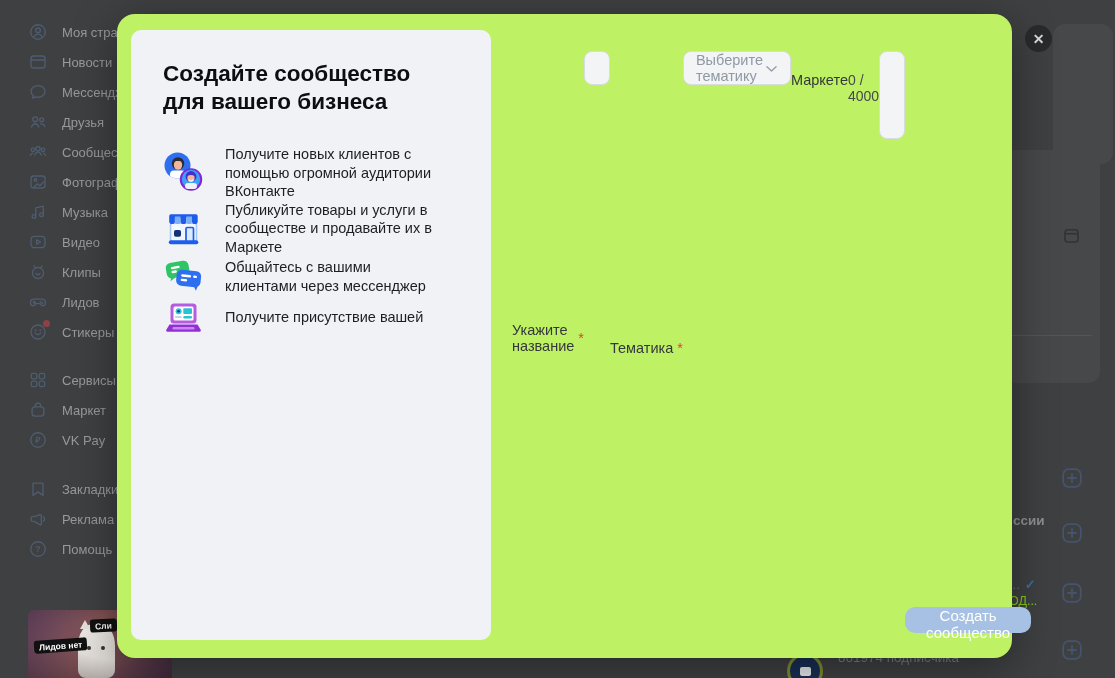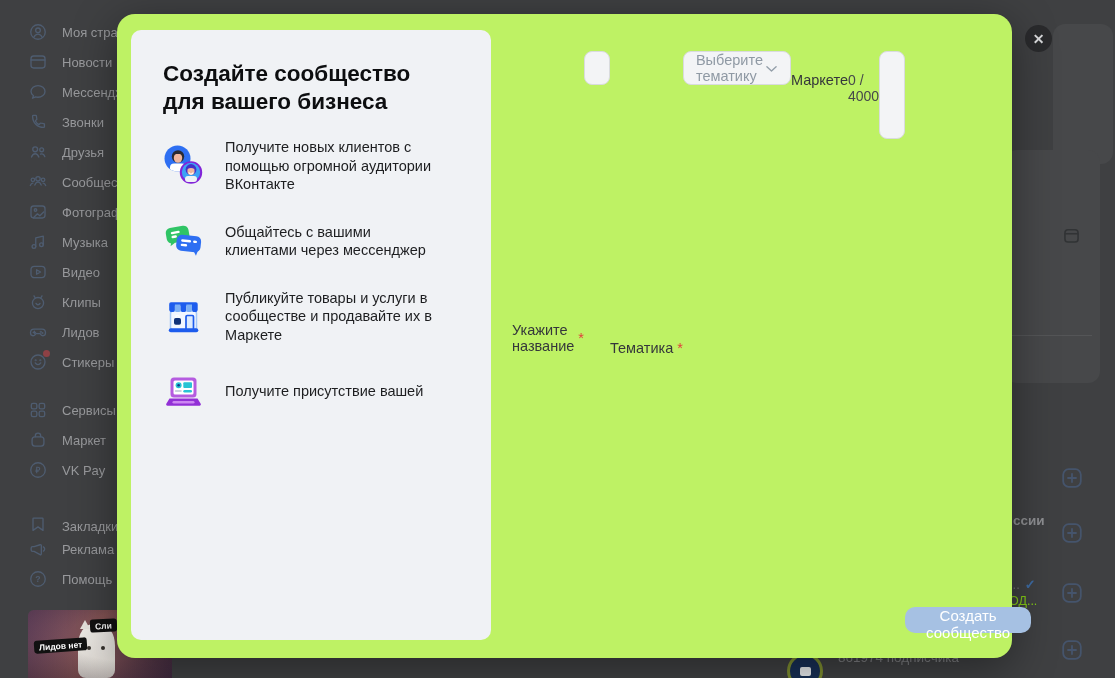"Звонки" div.side-item { html: <div> <span> <svg> <path></path> </svg> </span> <span>Звонки</span> </div> -> none }
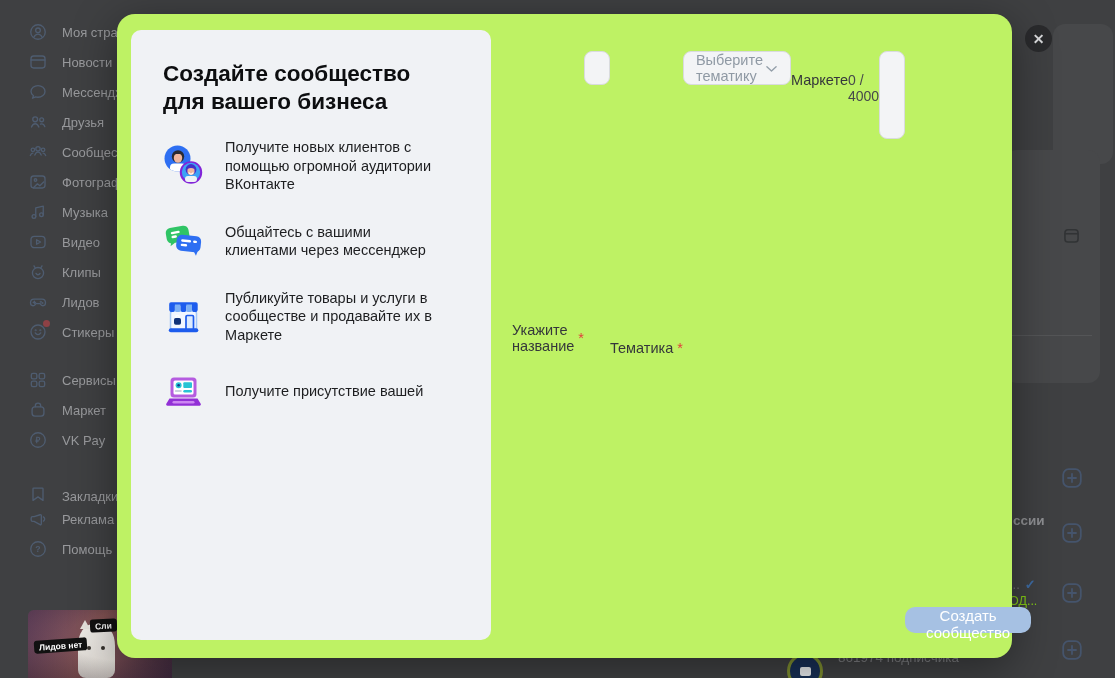"Получите новых клиентов с" .benefits { gap: 27px -> none; margin-top: 22px -> 29px }
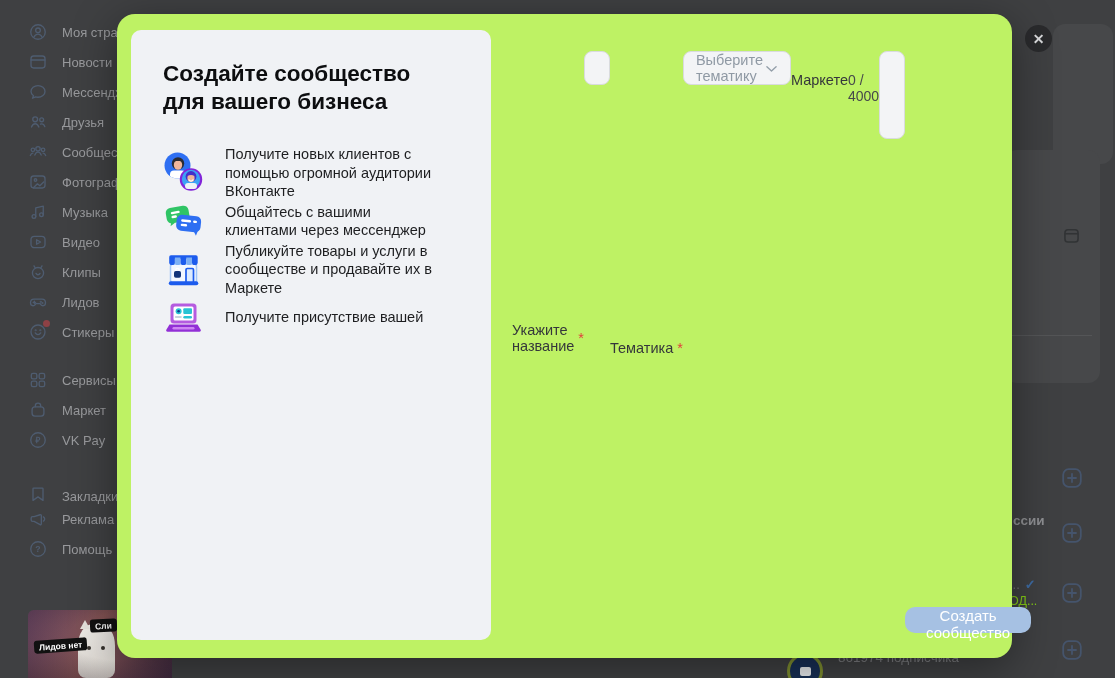"Общайтесь с вашими" div.benefit { order: before "Публикуйте товары и услуги в" -> after "Публикуйте товары и услуги в" }
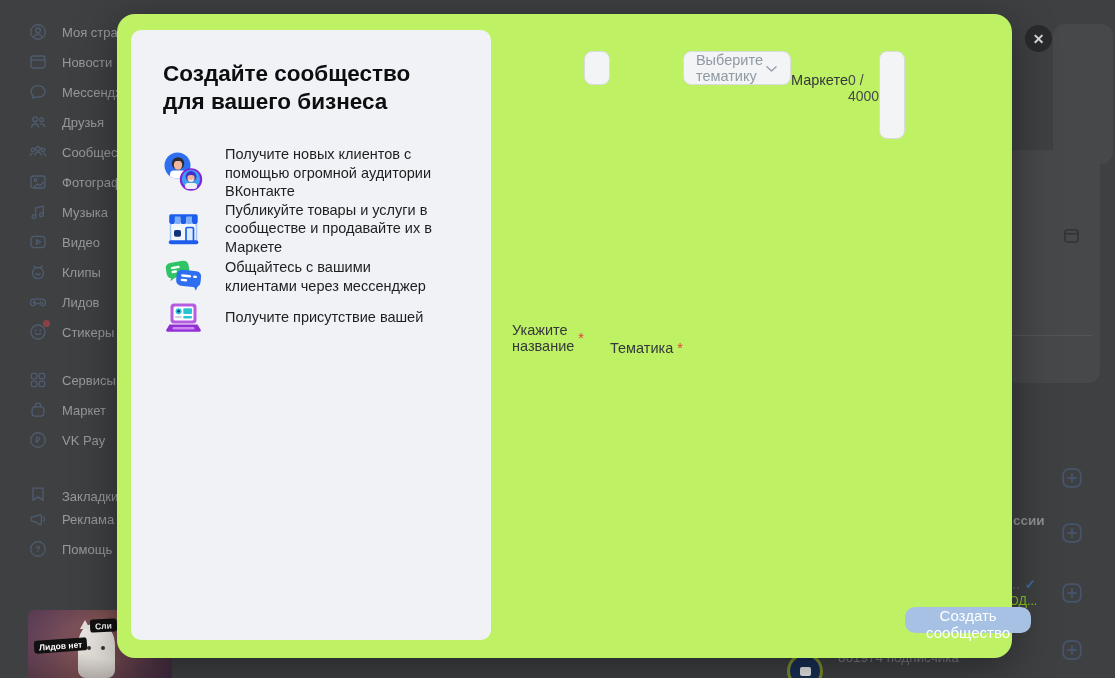"Закладки" .gap-low { align-items: flex-end -> none }
